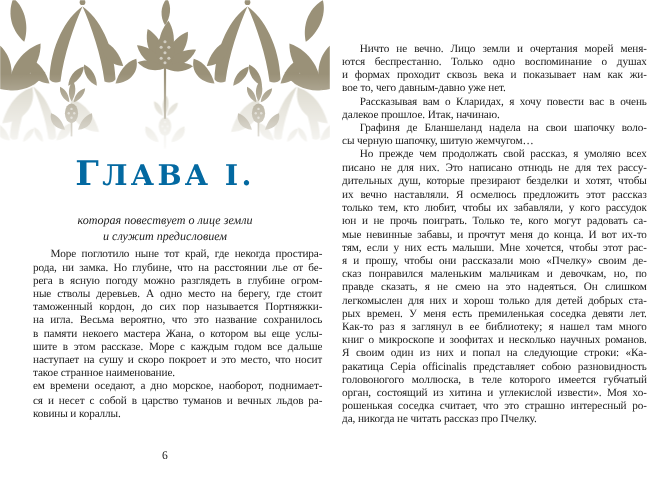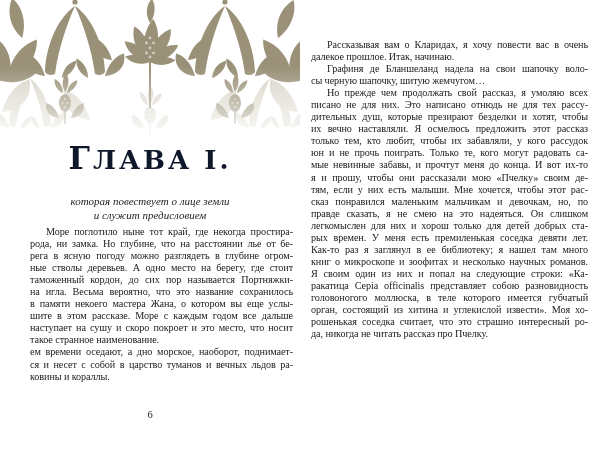"Ничто не вечно. Лицо земли" div.para { html: none -> <div> <div>Ничто не вечно. Лицо земли и очертания морей меня-</div> <div>ются беспрестанно. Только одно воспоминание о душах</div> <div>и формах проходит сквозь века и показывает нам как жи-</div> <div>вое то, чего давным-давно уже нет.</div> </div> }
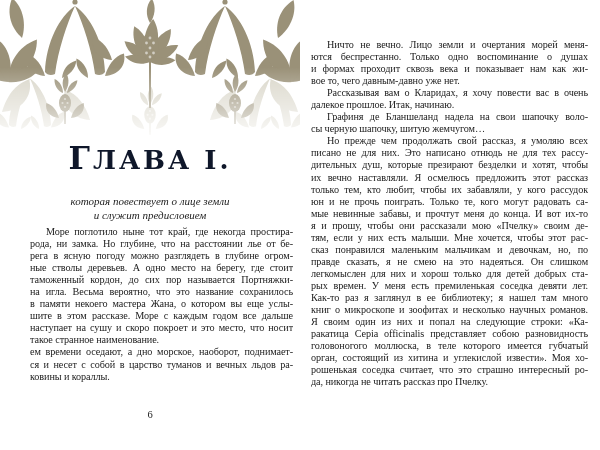"ГЛАВА I." .chapter-title { color: #0f172a -> #0369a1 }
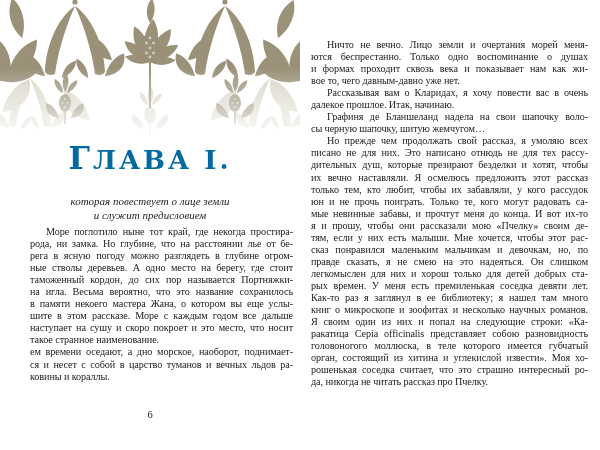"я и прошу, чтобы они" div.tline { order: before "тям, если у них есть" -> after "тям, если у них есть" }
